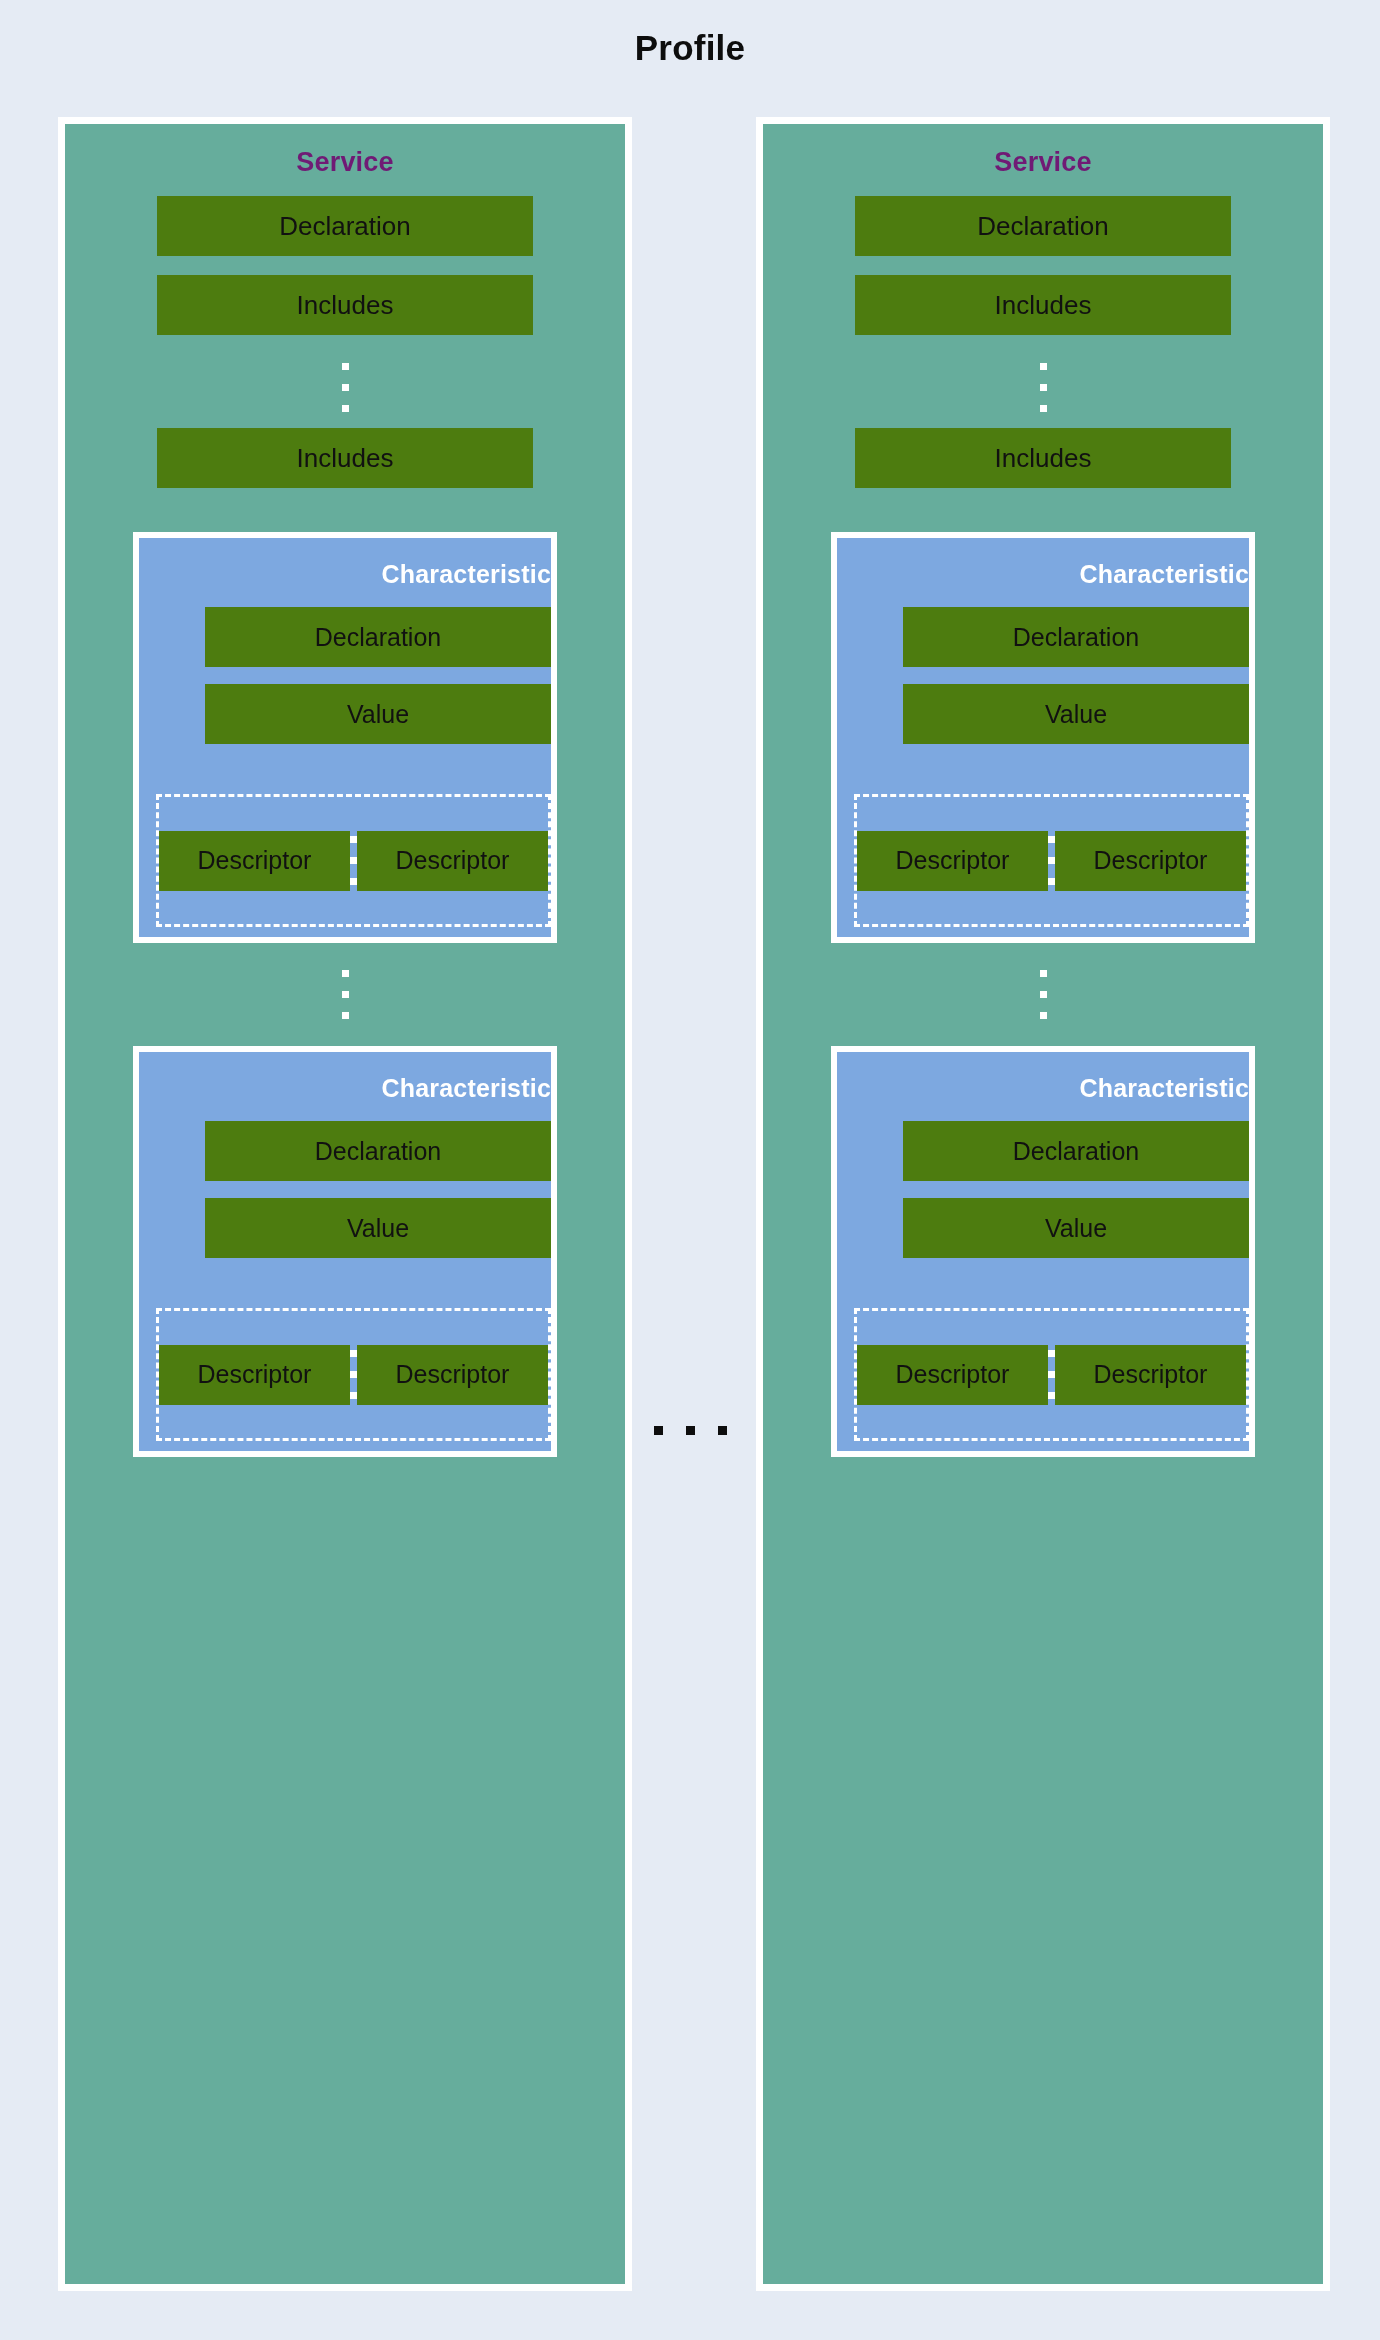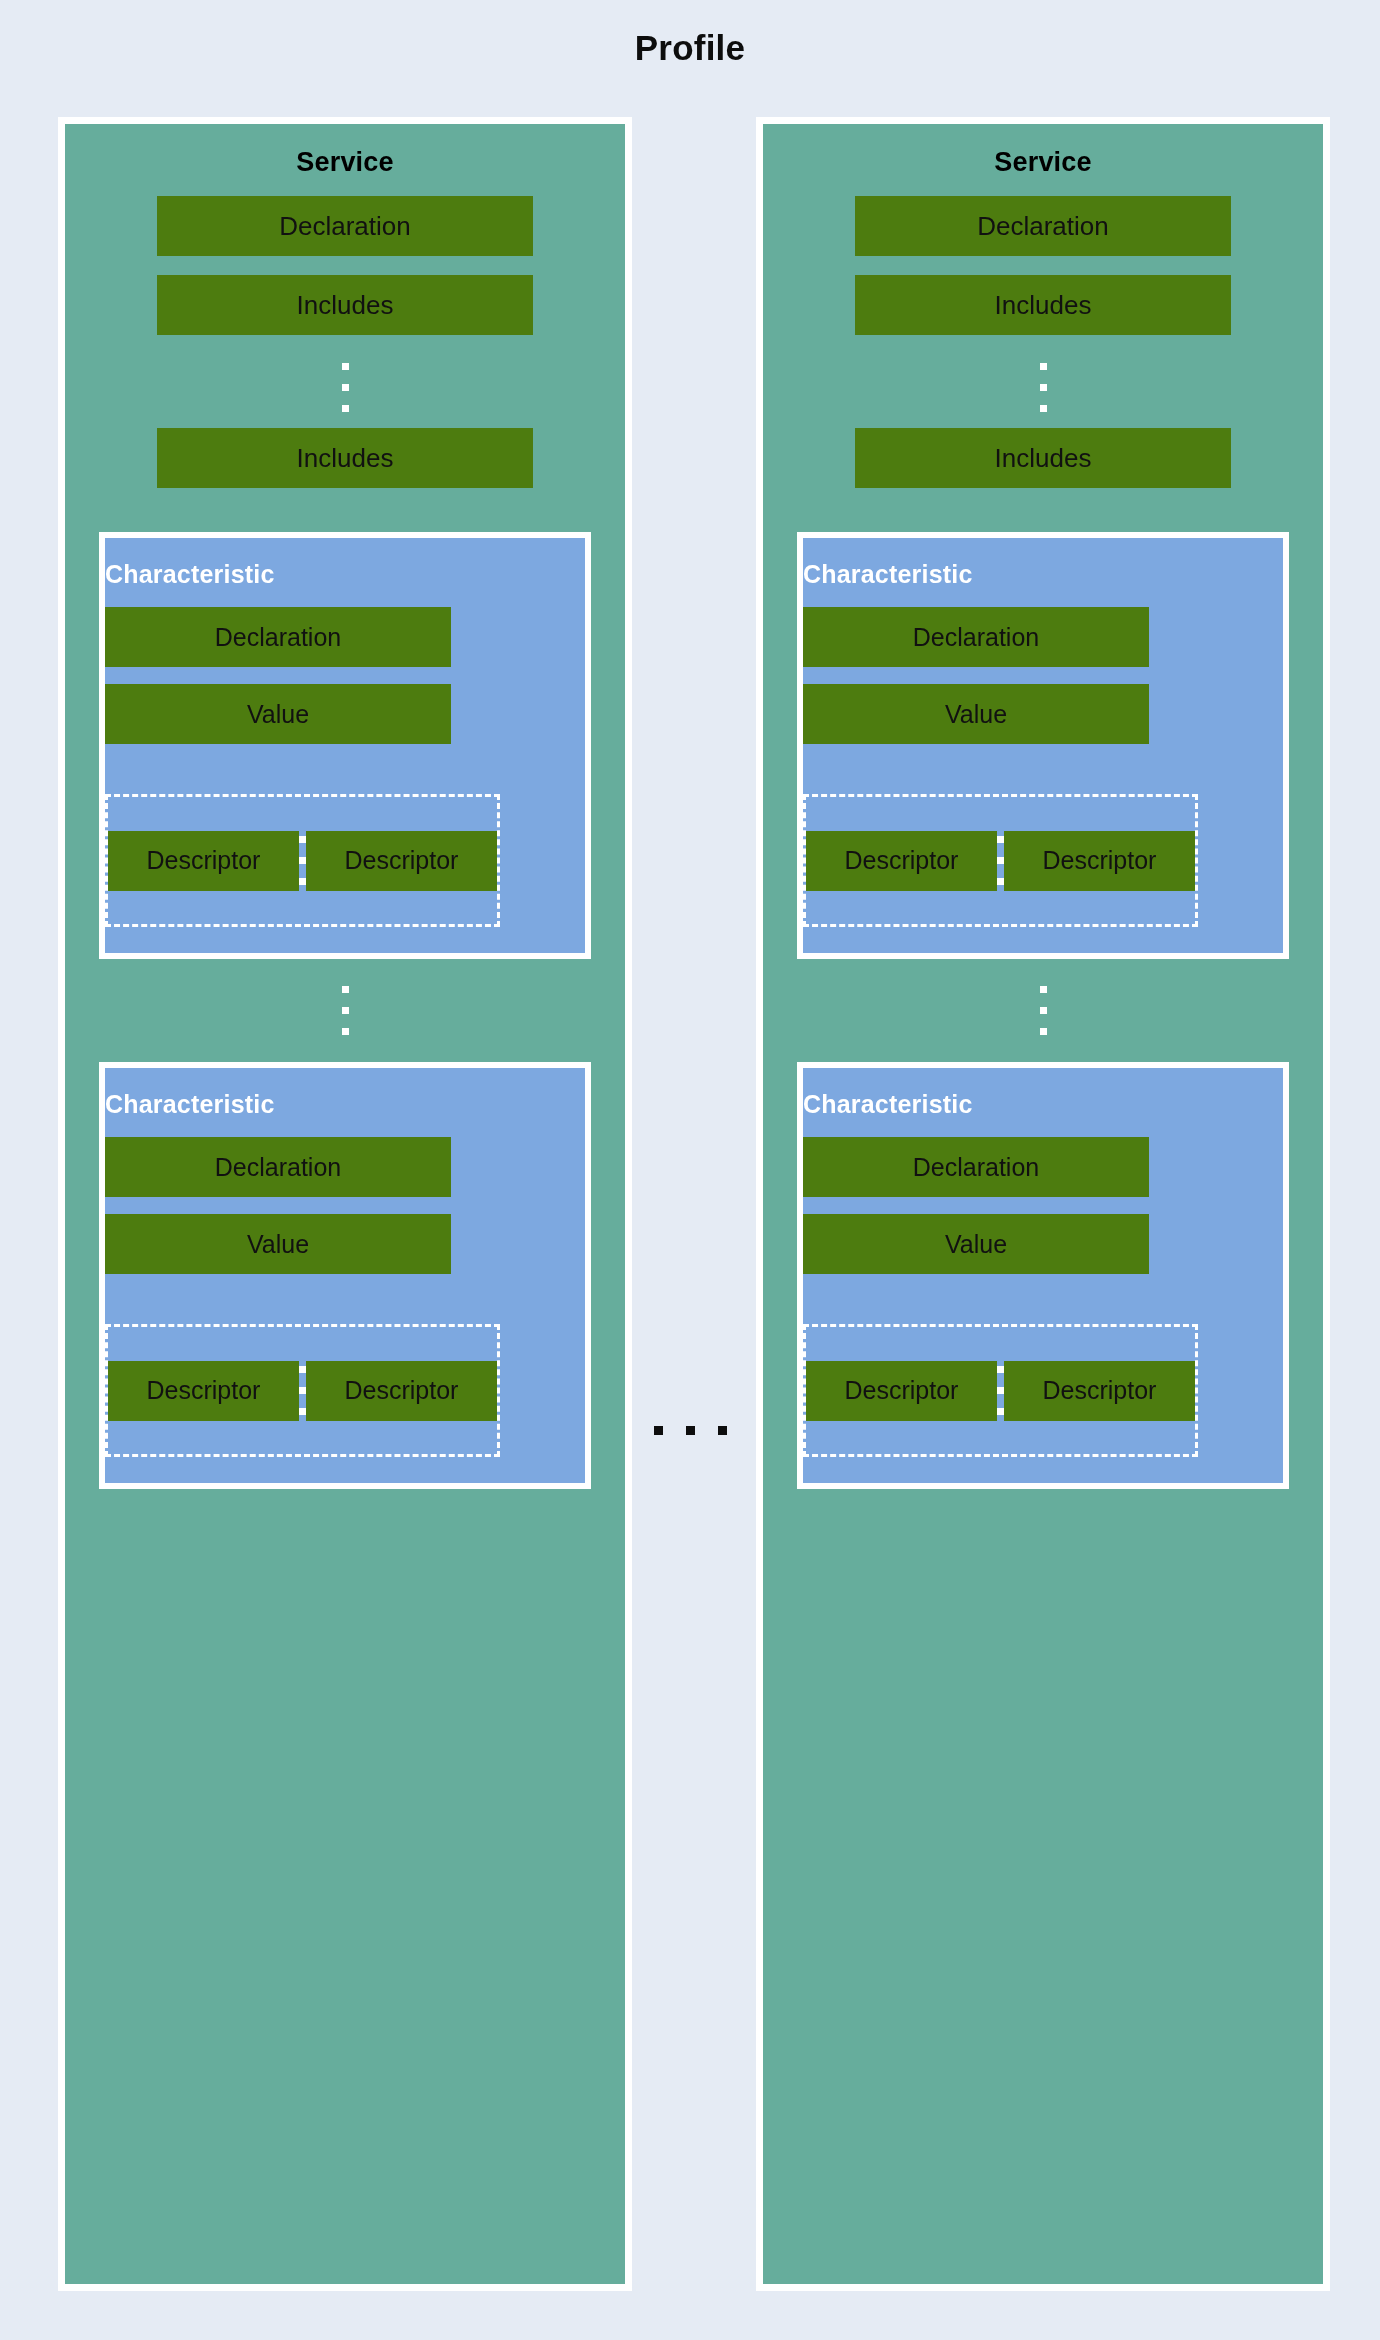"Service" .service-title { color: #000000 -> #701a75 }
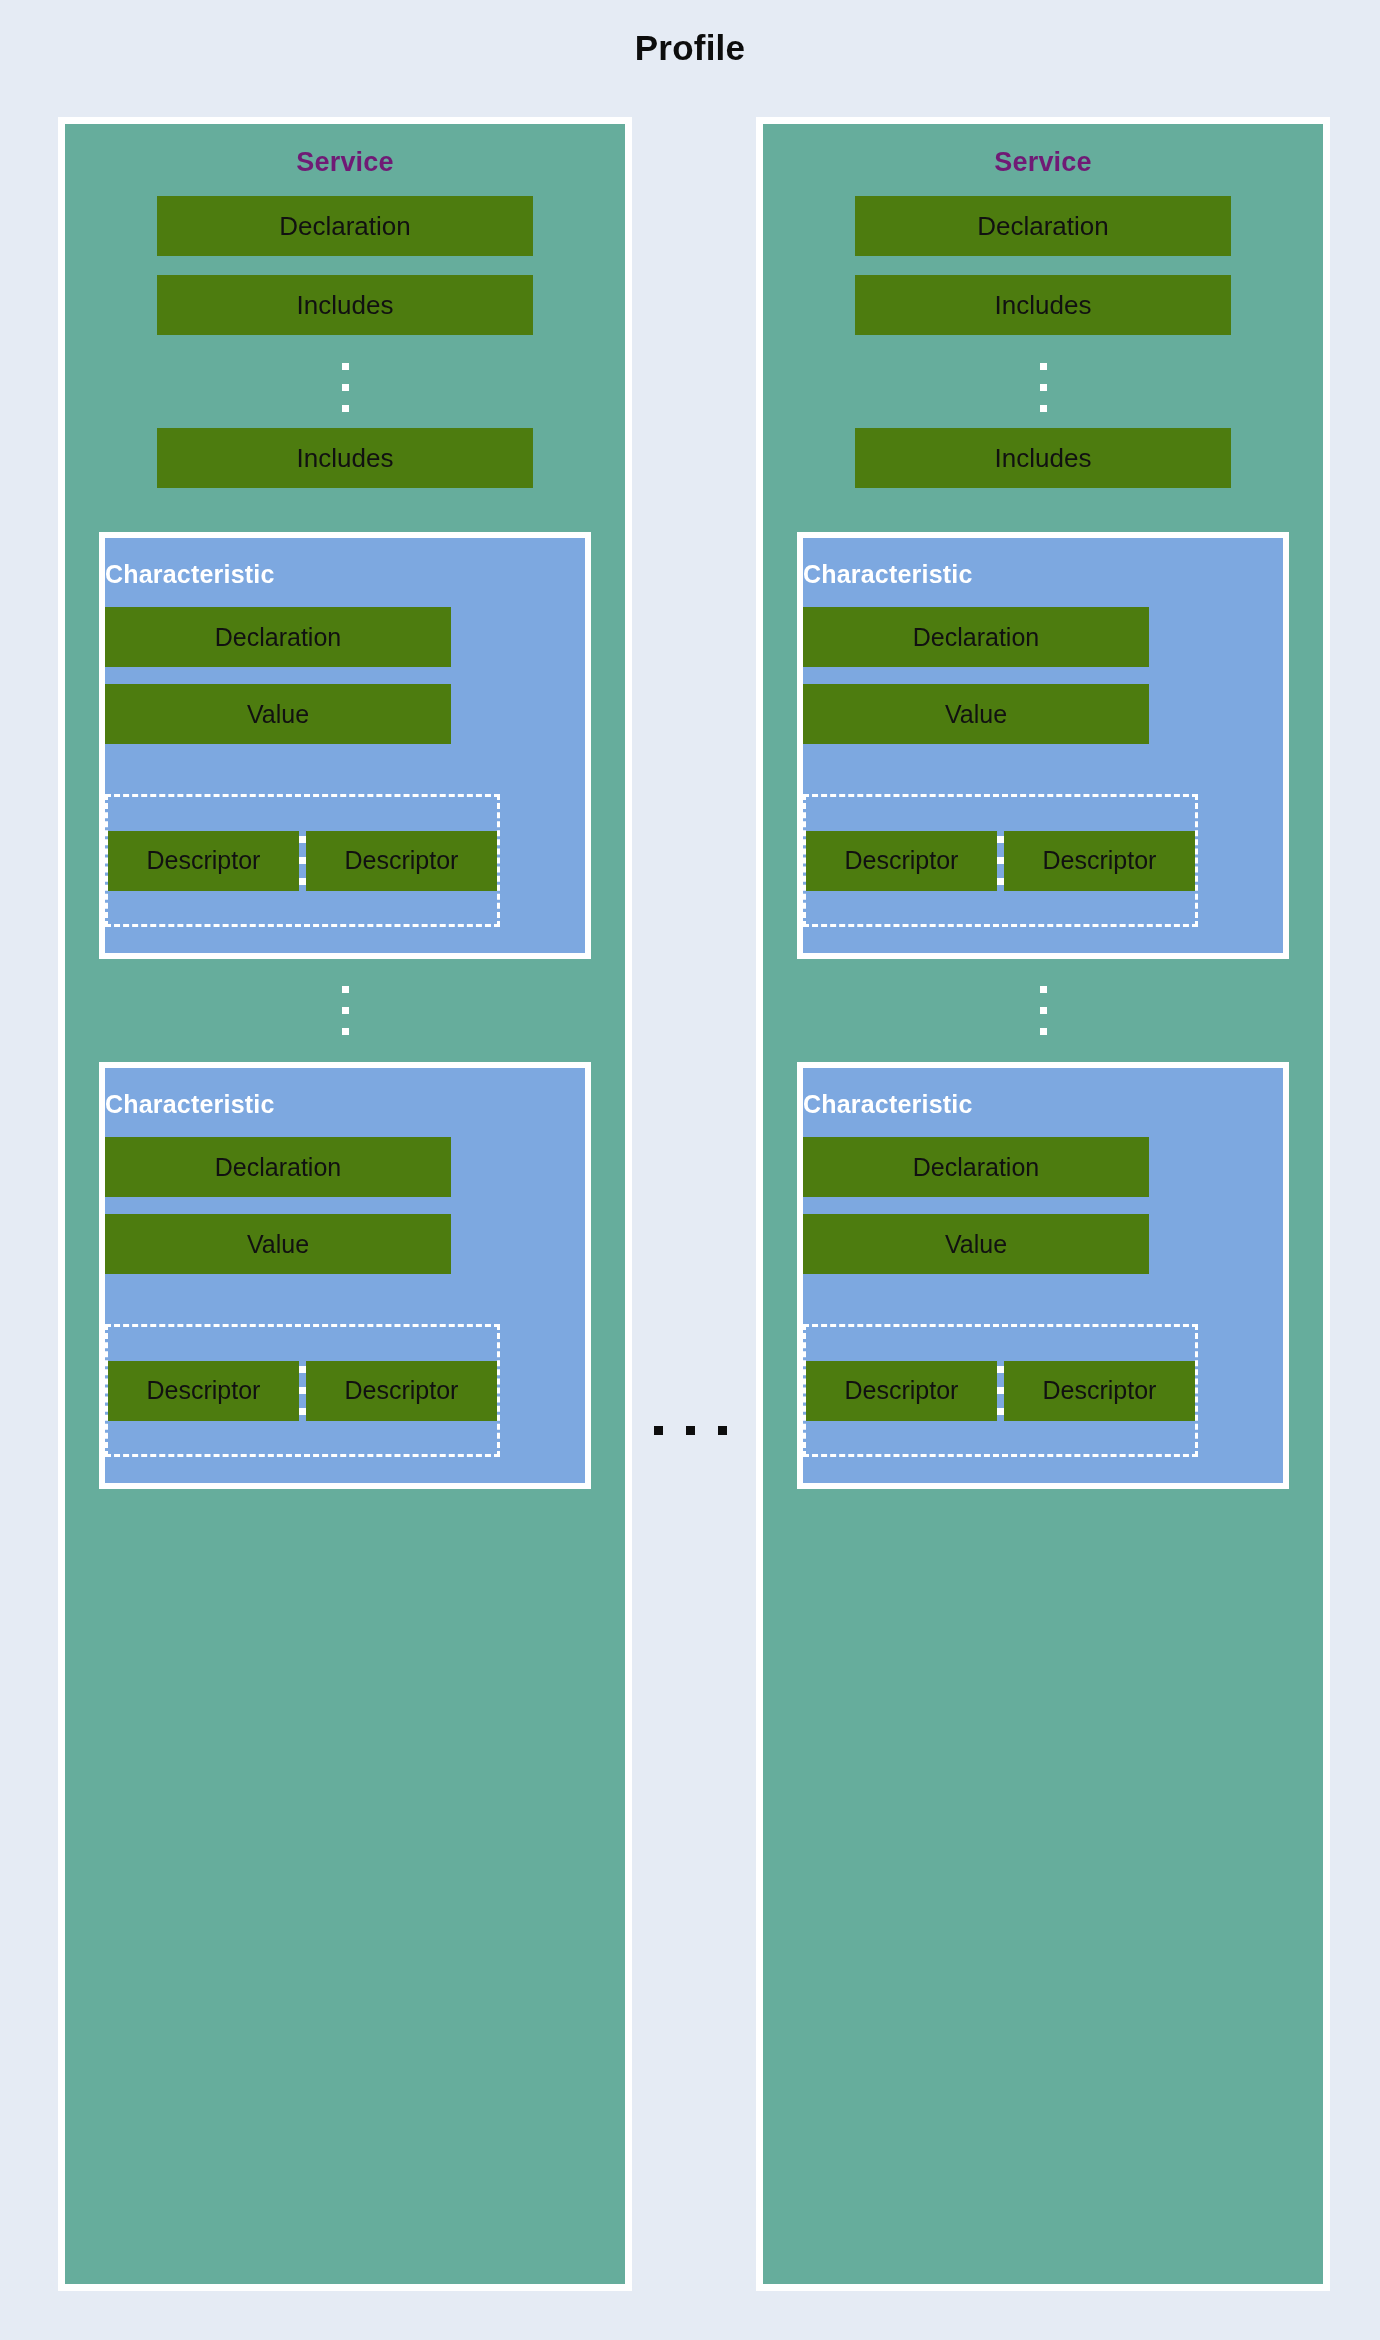"Characteristic" .characteristic { align-items: flex-start -> flex-end; padding-bottom: 26px -> 10px; width: 492px -> 424px }
